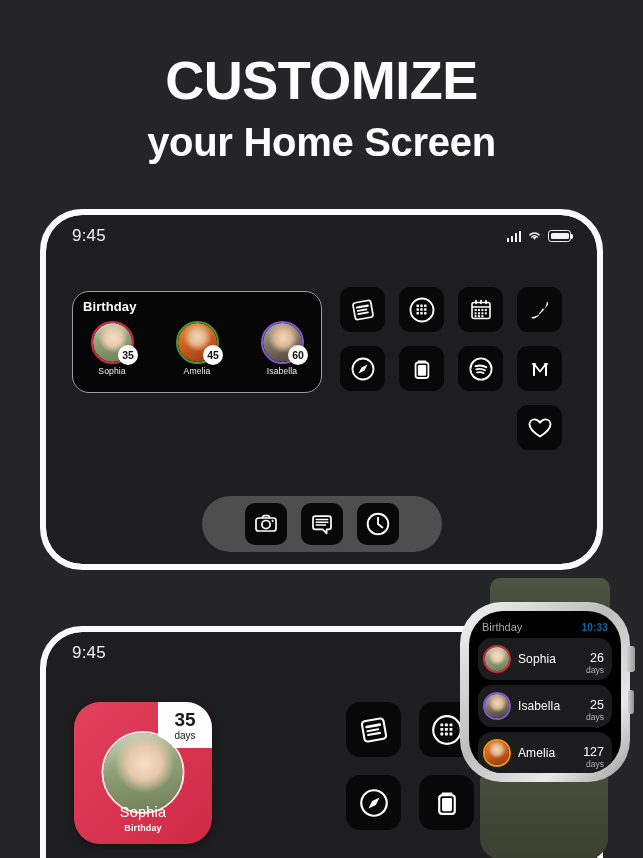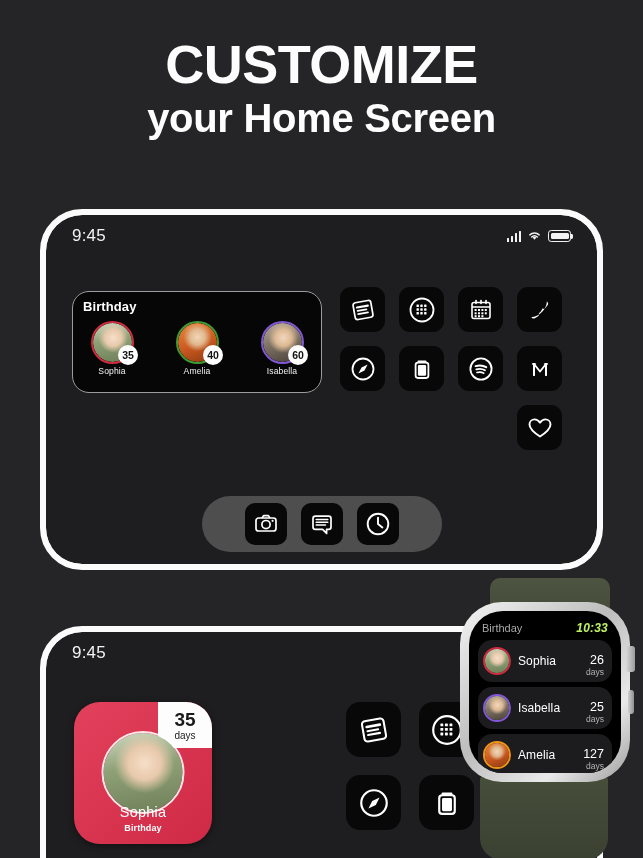"CUSTOMIZE" .headline-wrap { top: 36px -> 52px }
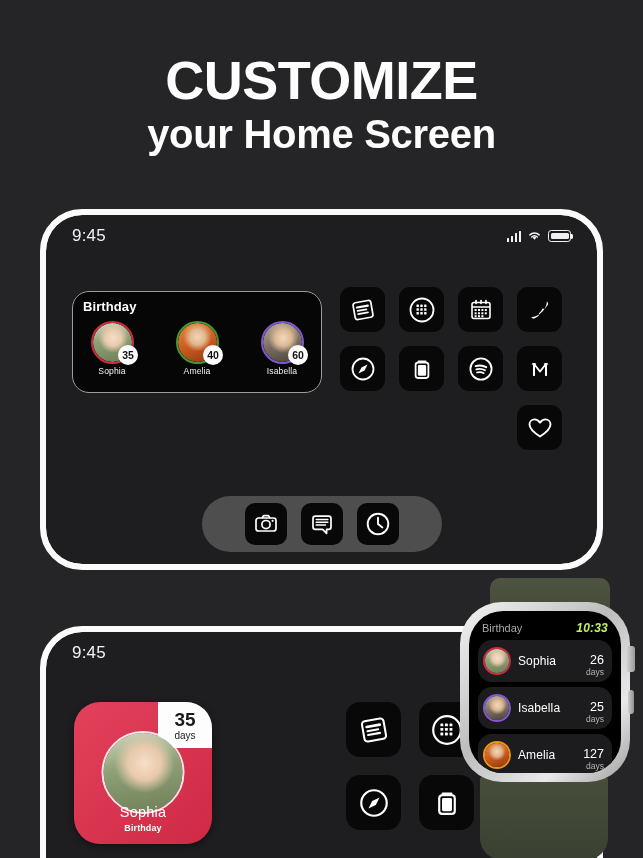"your Home Screen" .headline-2 { margin-top: 4px -> 12px }
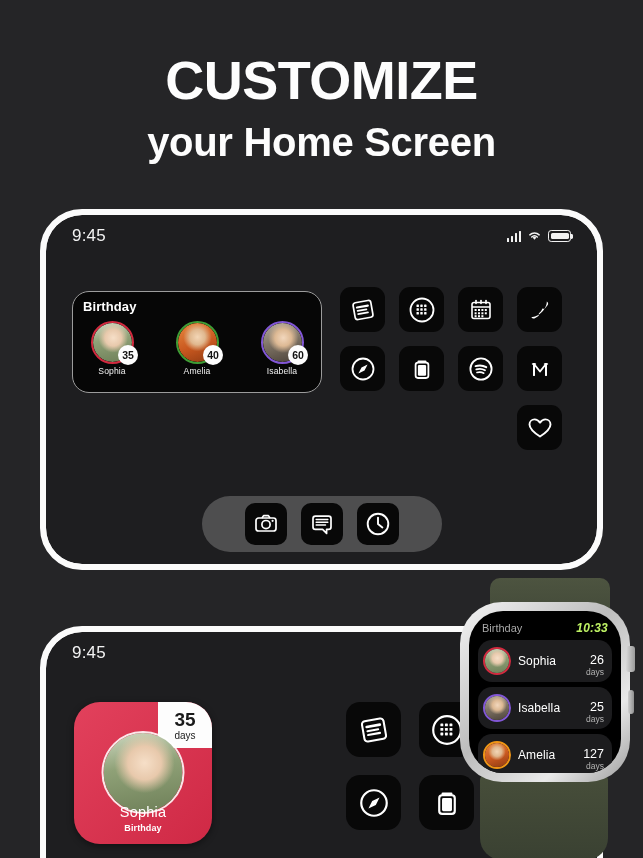"40" div.bd-badge { text: 40 -> 45 }
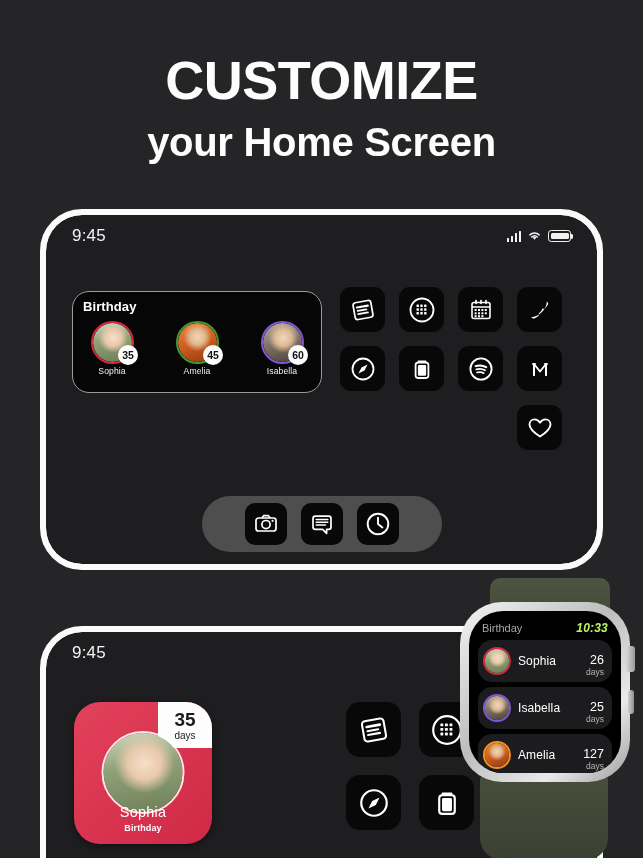"10:33" .watch-time { color: #bef264 -> #0369a1; font-size: 12px -> 10px; font-style: italic -> none }
